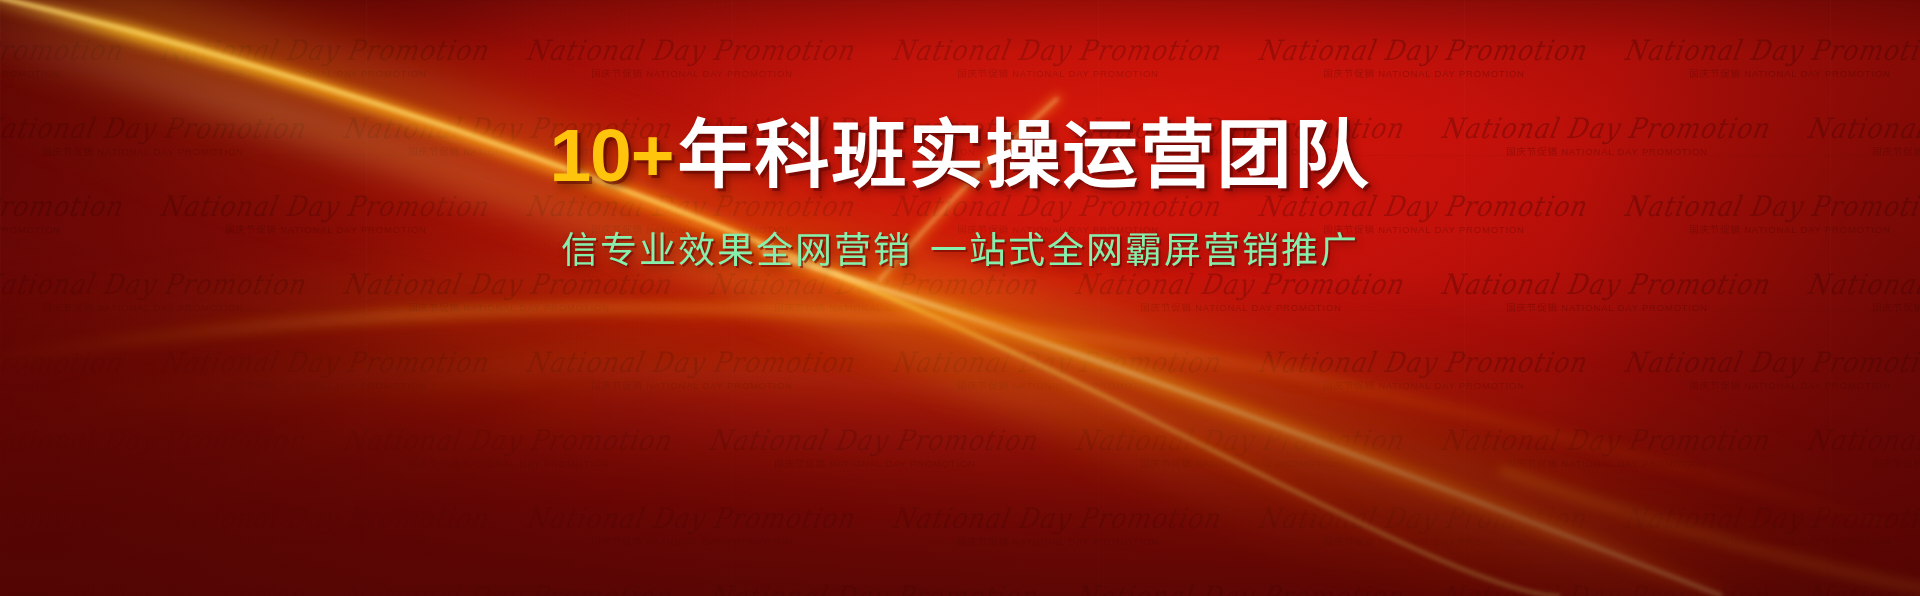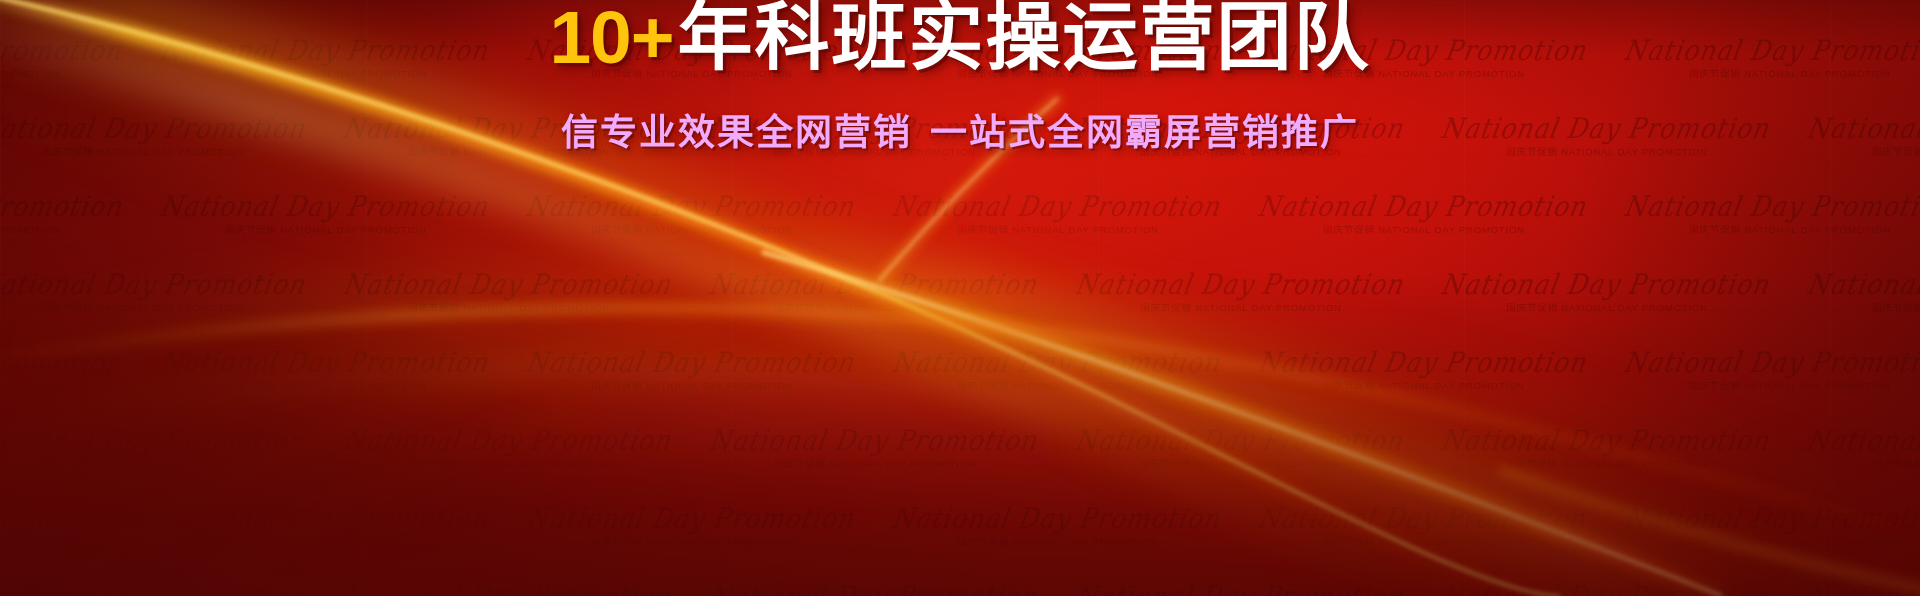"10+年科班实操运营团队" .content { padding-top: none -> 118px }
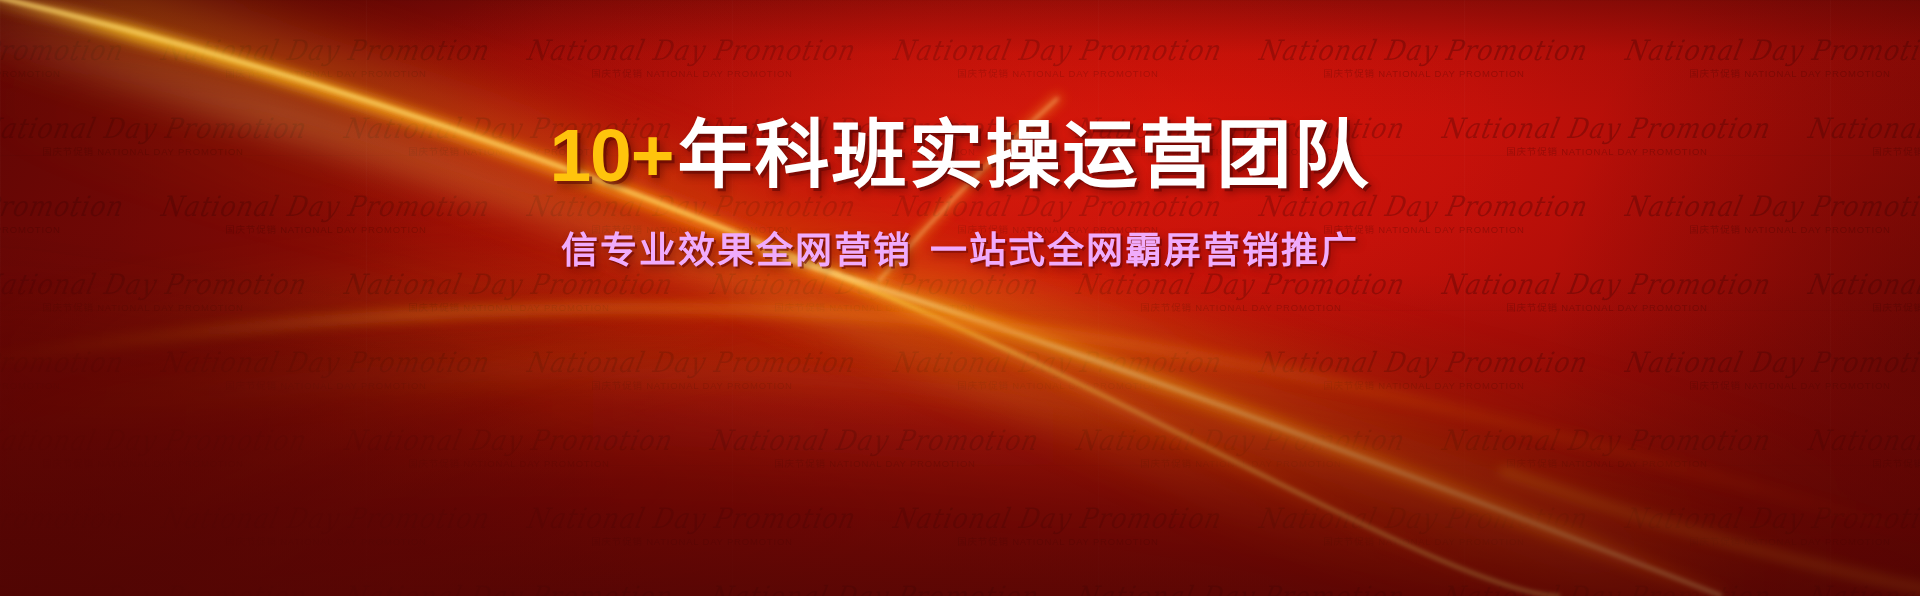"信专业效果全网营销 一站式全网霸屏营销推广" .subline { color: #f0abfc -> #86efac; font-weight: 700 -> 400 }
